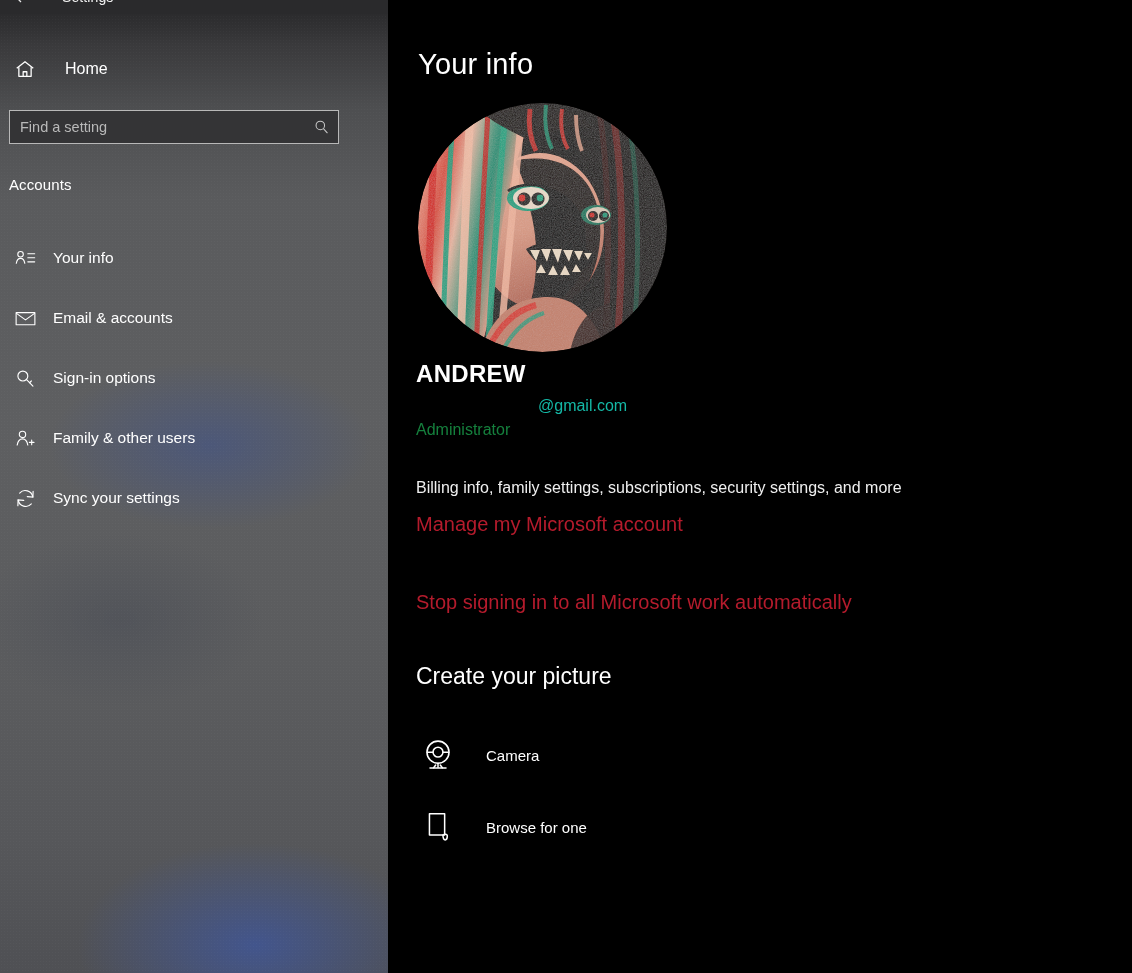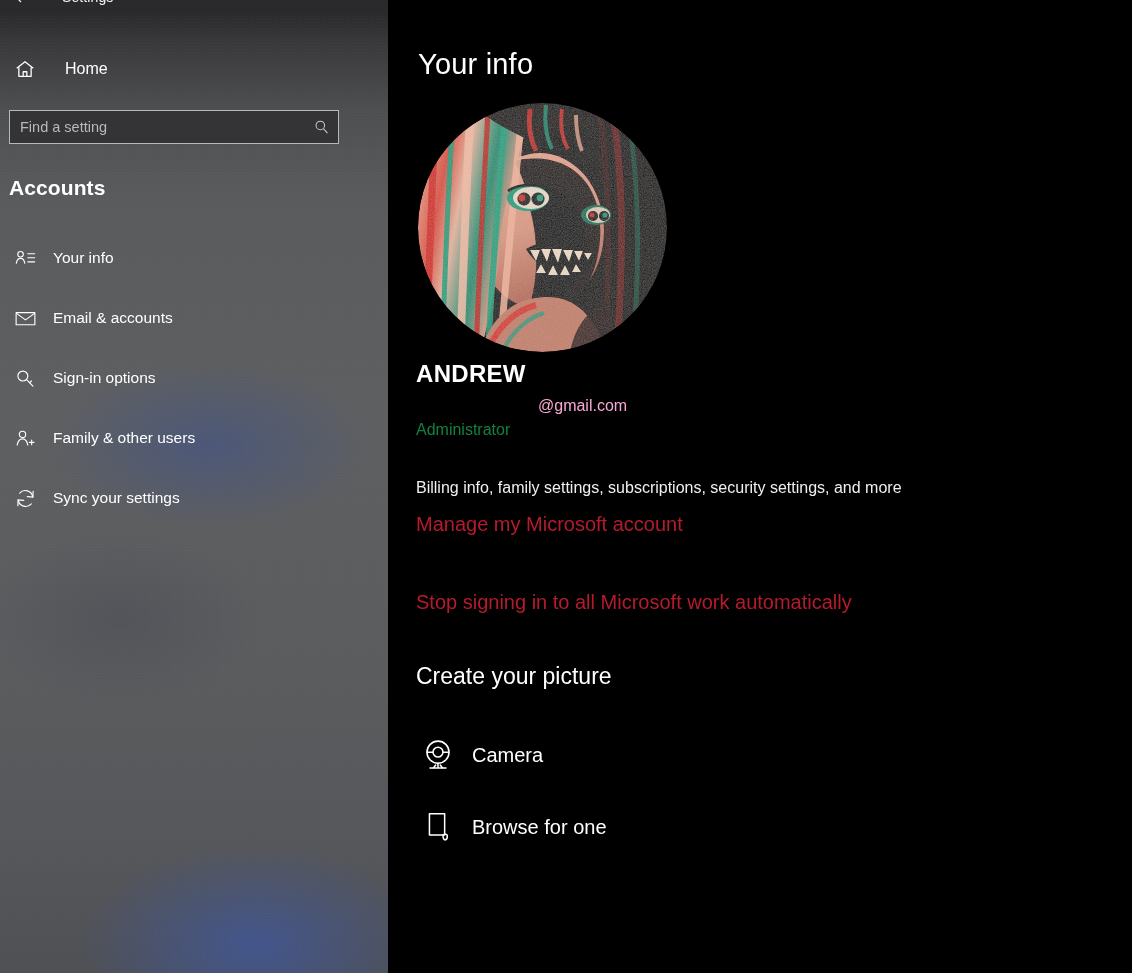"Accounts" .sb-heading { font-size: 21px -> 15px; font-weight: bold -> normal }
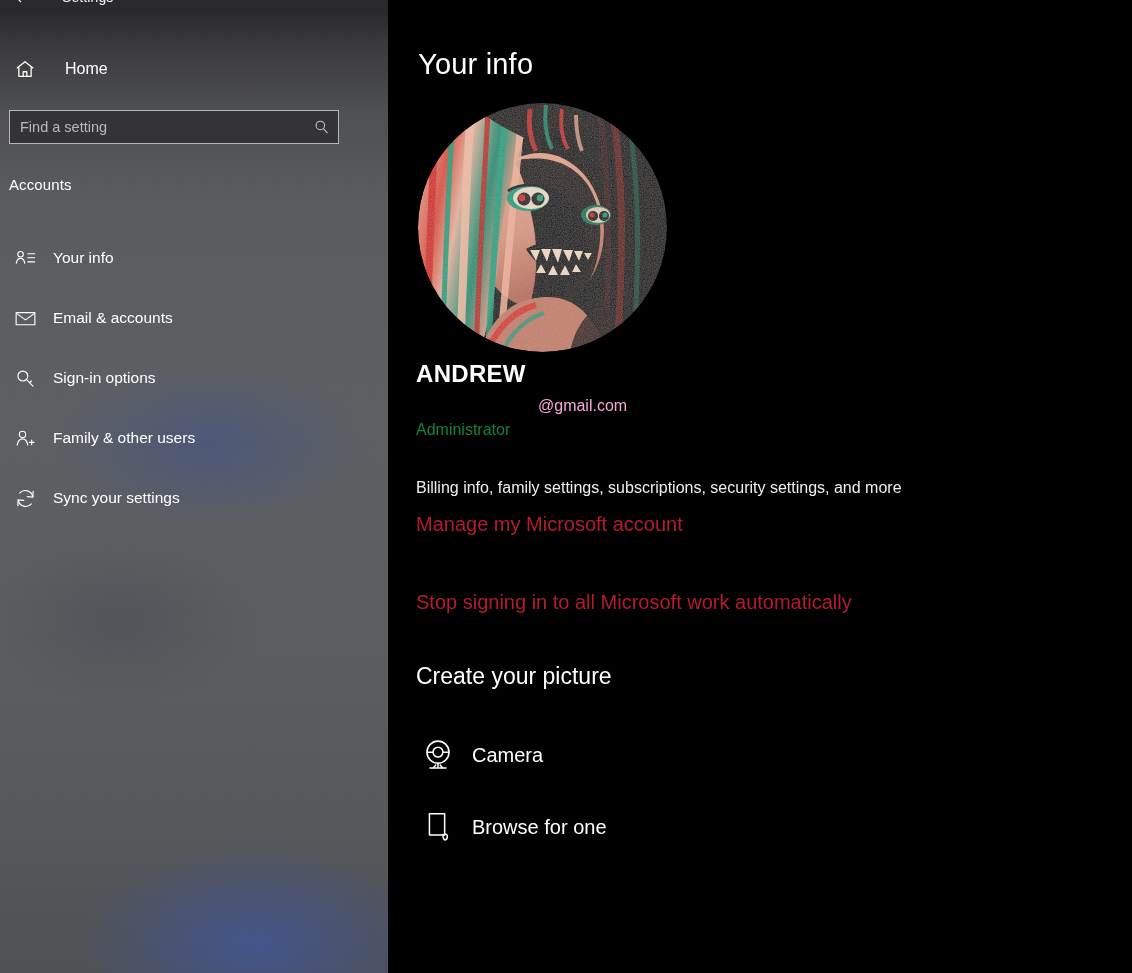"@gmail.com" .acct-email { color: #f9a8d4 -> #14b8a6 }
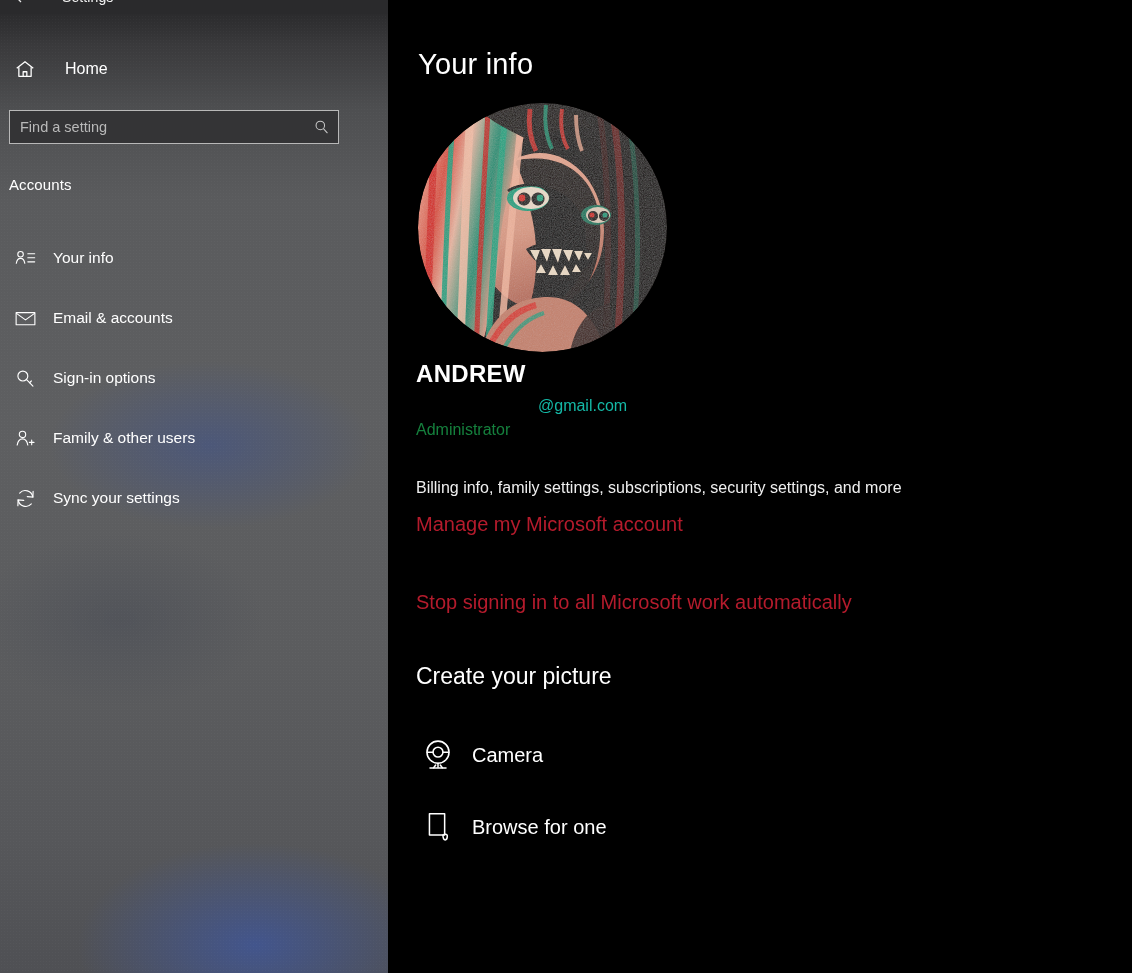"Camera" .pic-option .lbl { font-size: 20px -> 15px; margin-left: 10px -> 24px }
